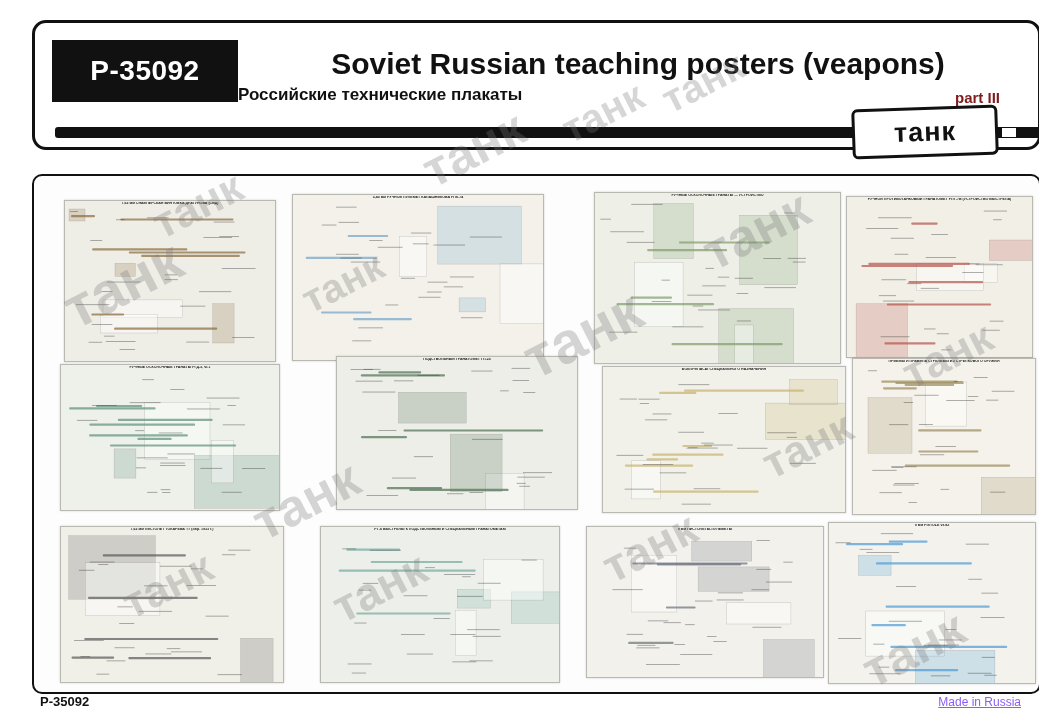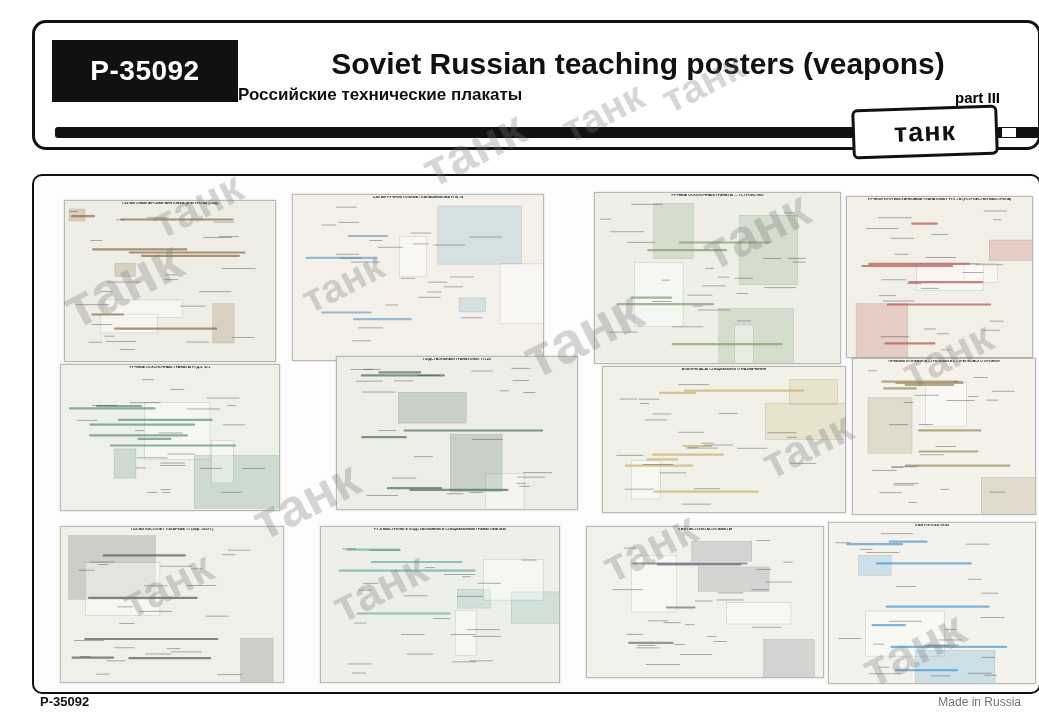"part III" .part-label { color: #000000 -> #7f1d1d }
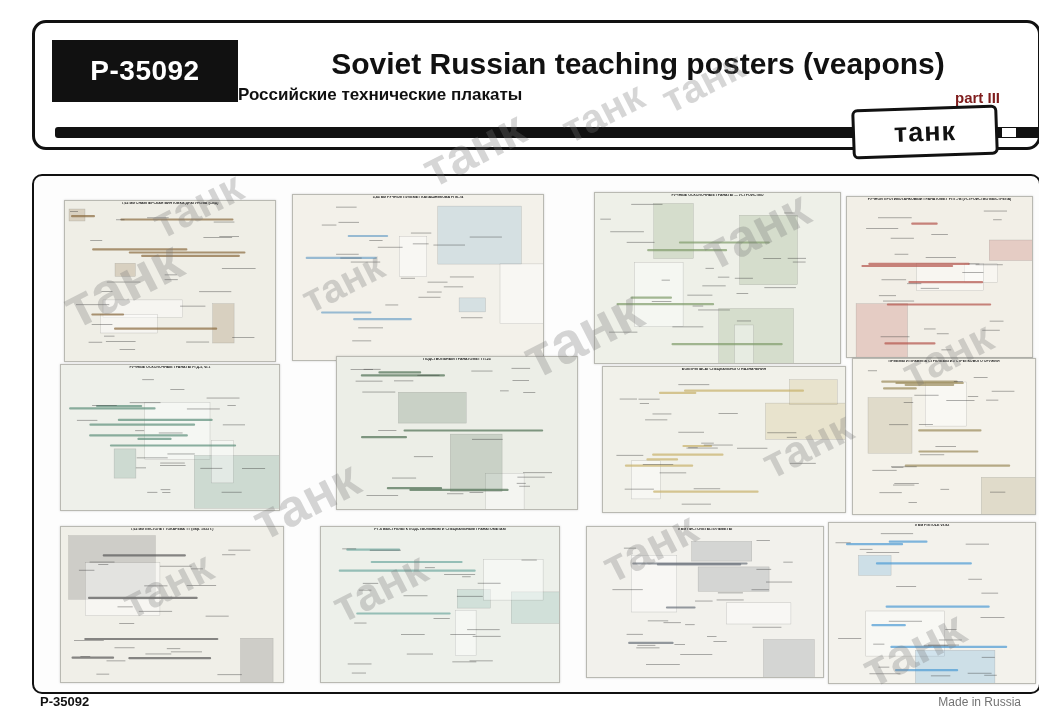"Made in Russia" .foot-right { color: #737373 -> #8b5cf6; text-decoration: none -> underline }
